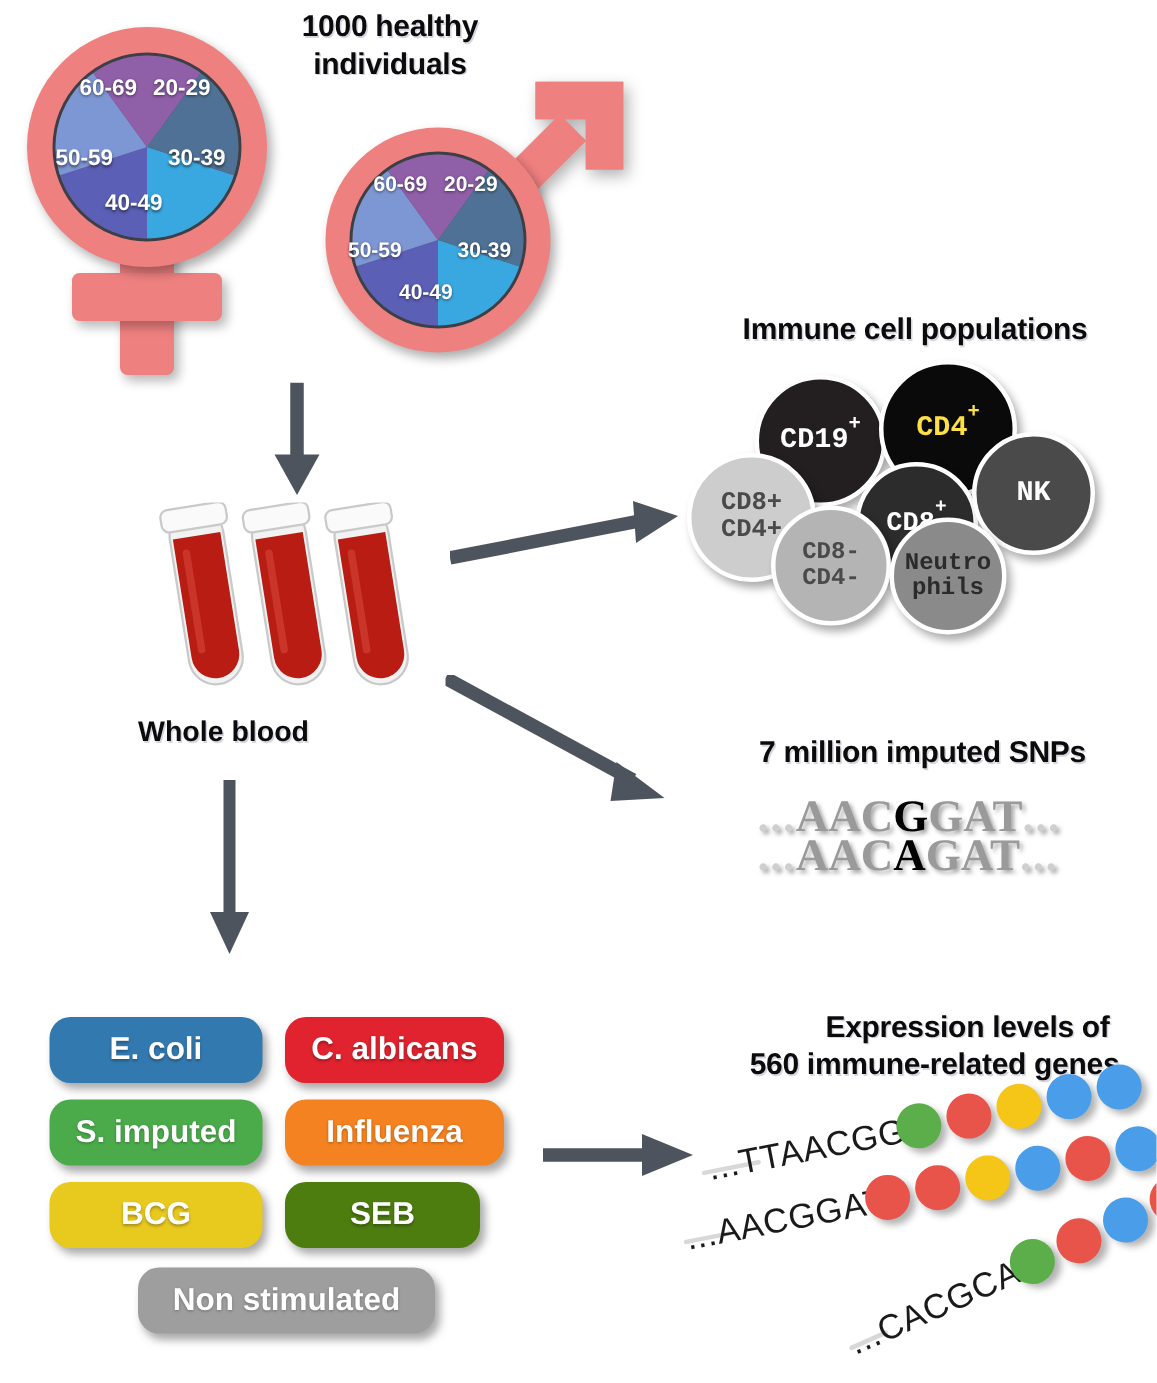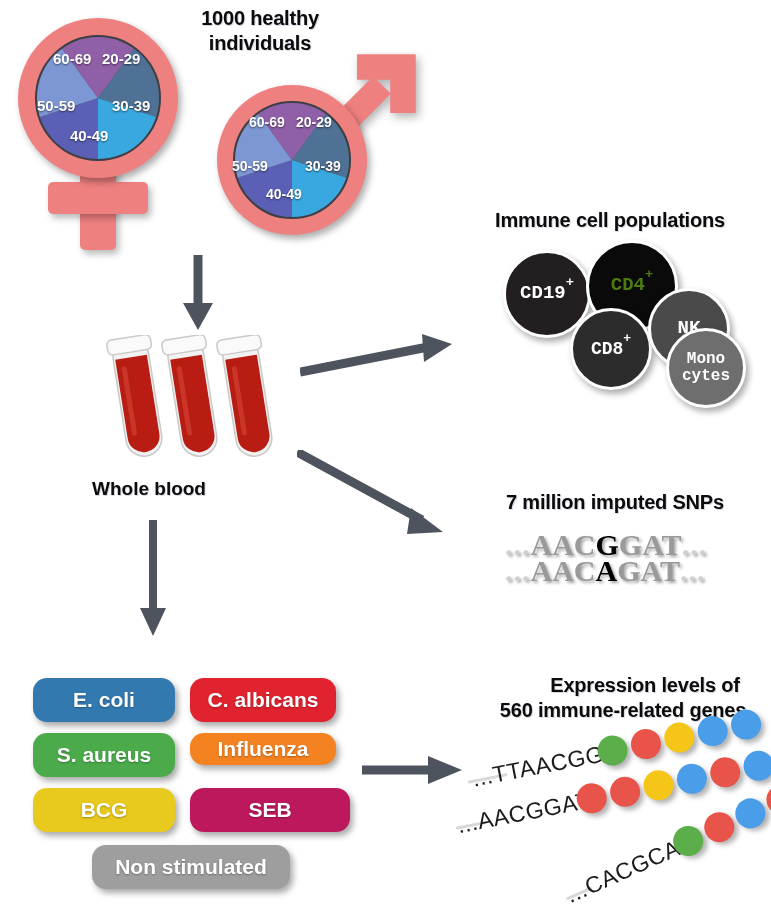"CD4+" div.cell { color: #4d7c0f -> #fde047 }
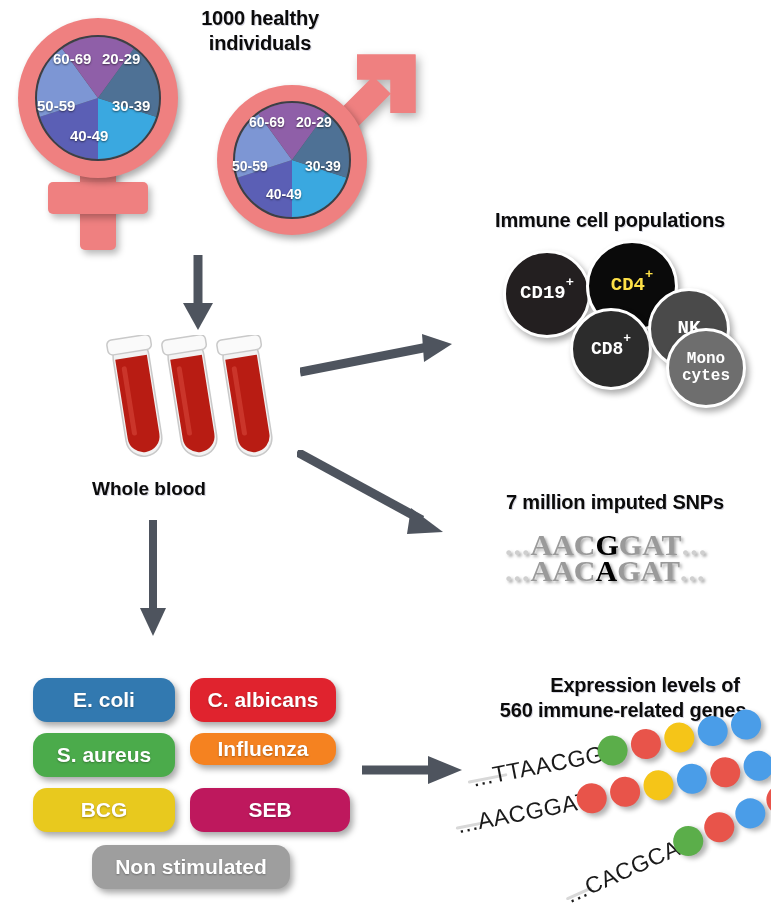"CD8+ CD4+" div.cell { html: none -> <div> <span>CD8+ CD4+</span> </div> }
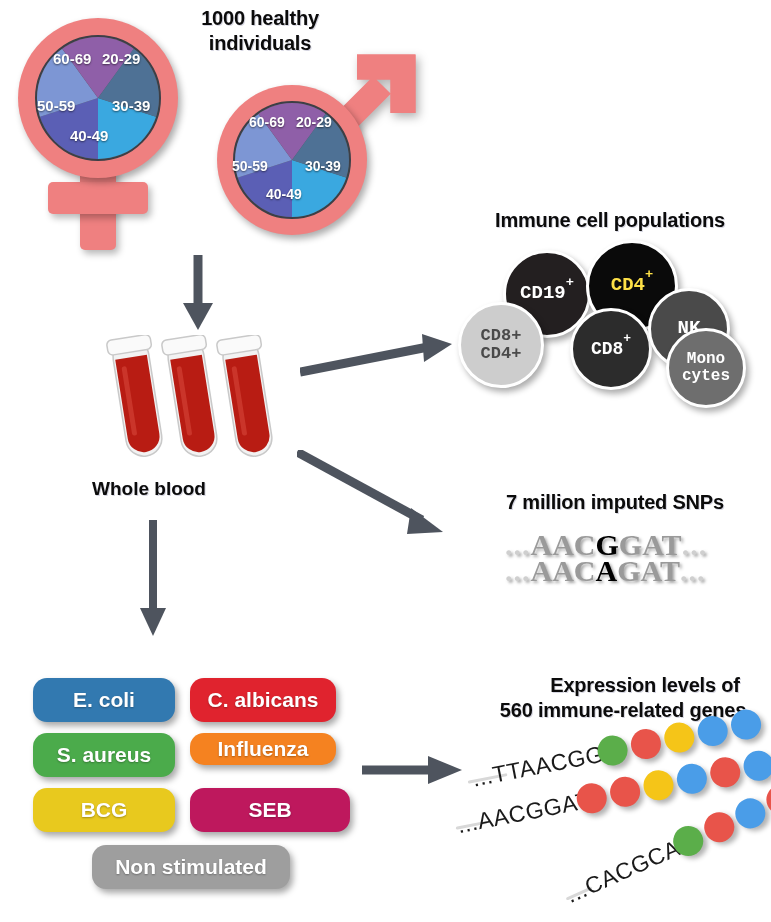"CD8- CD4-" div.cell { html: none -> <div> <span>CD8- CD4-</span> </div> }
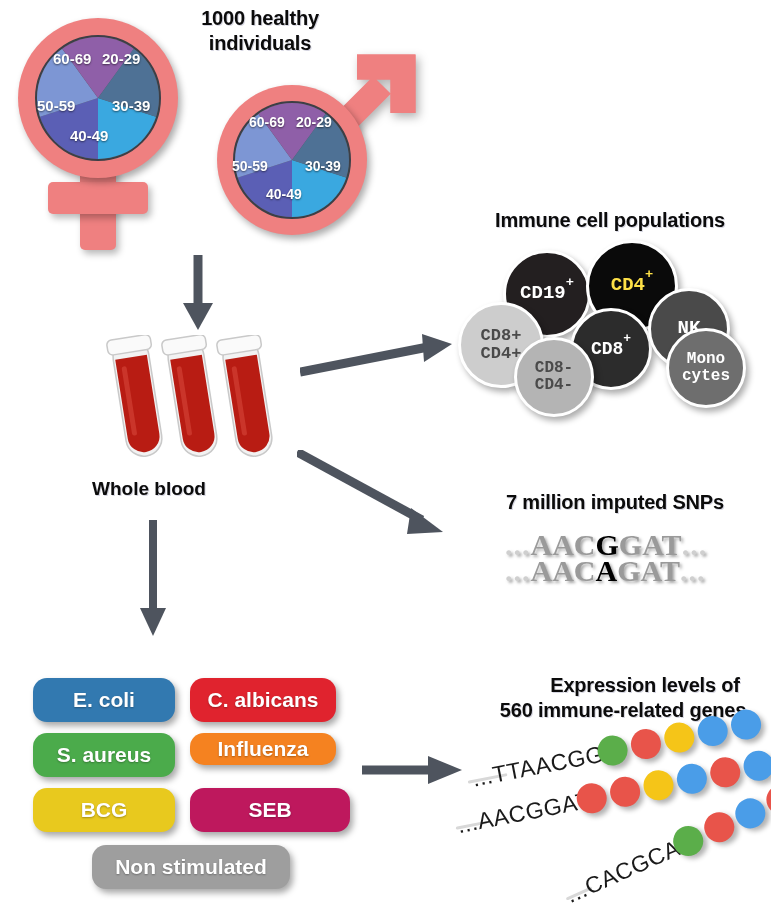"Mono cytes" div.cell { html: <div> <span>Mono cytes</span> </div> -> none }
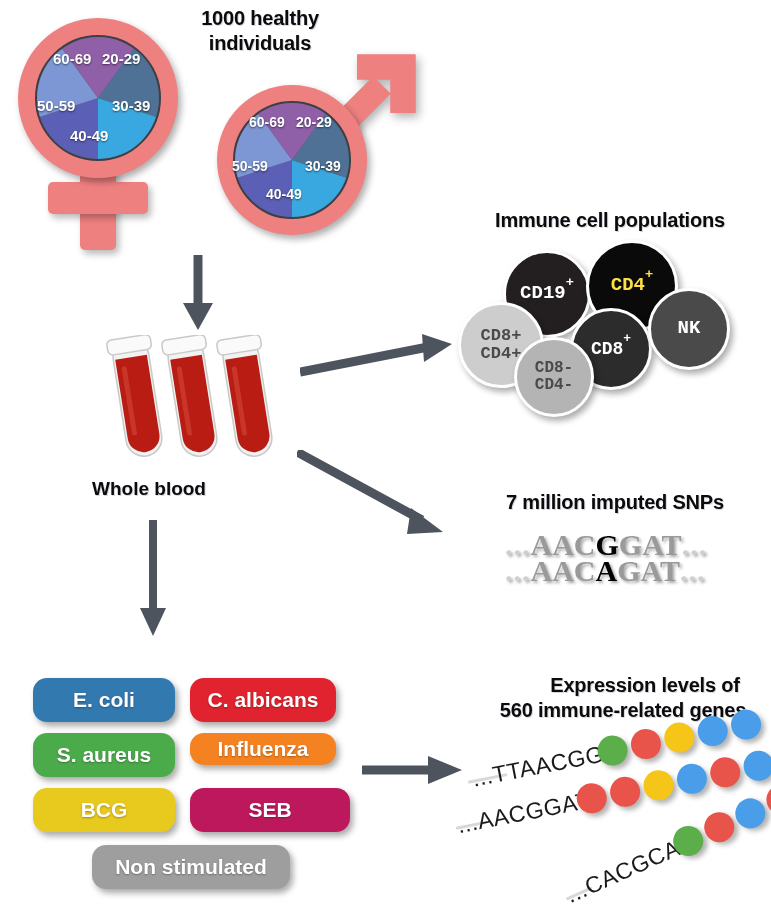"Neutro phils" div.cell { html: none -> <div> <span>Neutro phils</span> </div> }
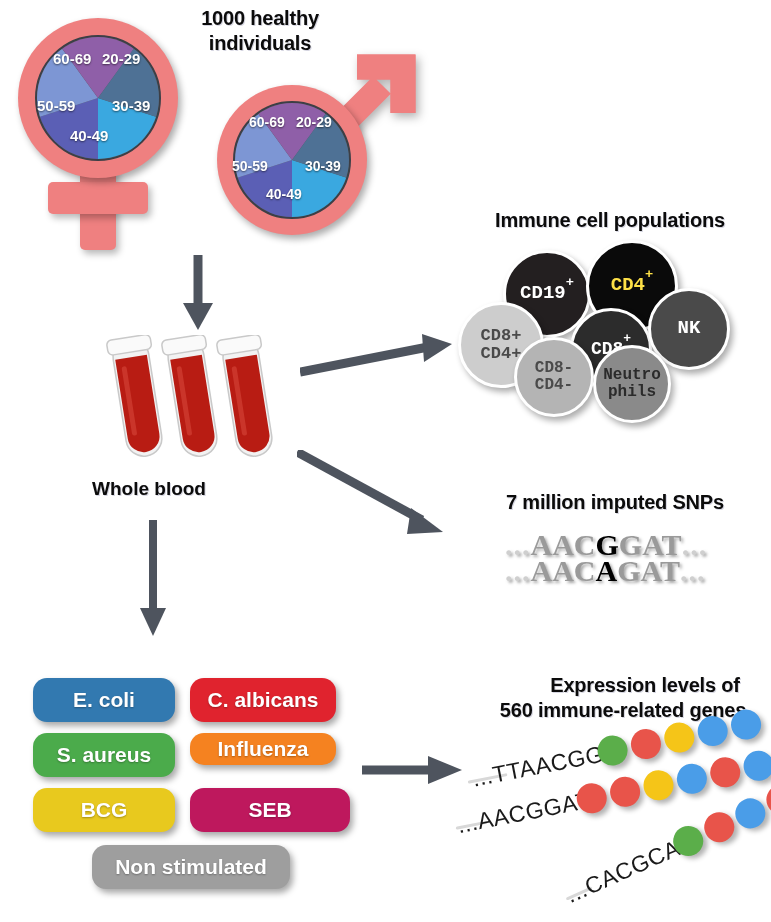"S. aureus" span { text: aureus -> imputed }
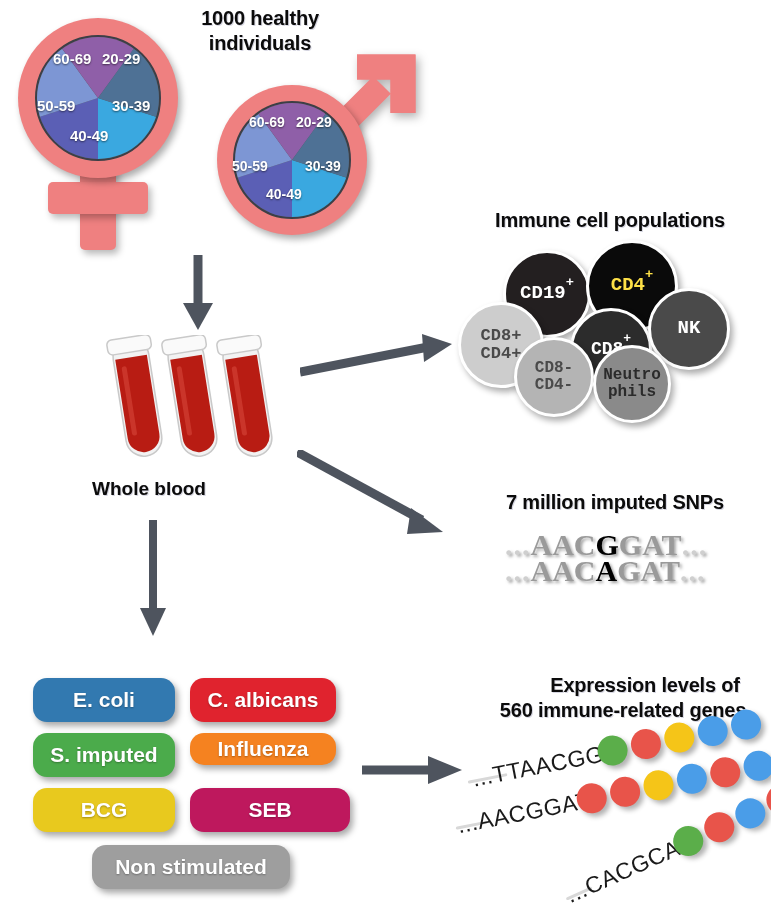"Influenza" div.stim { height: 32px -> 44px }
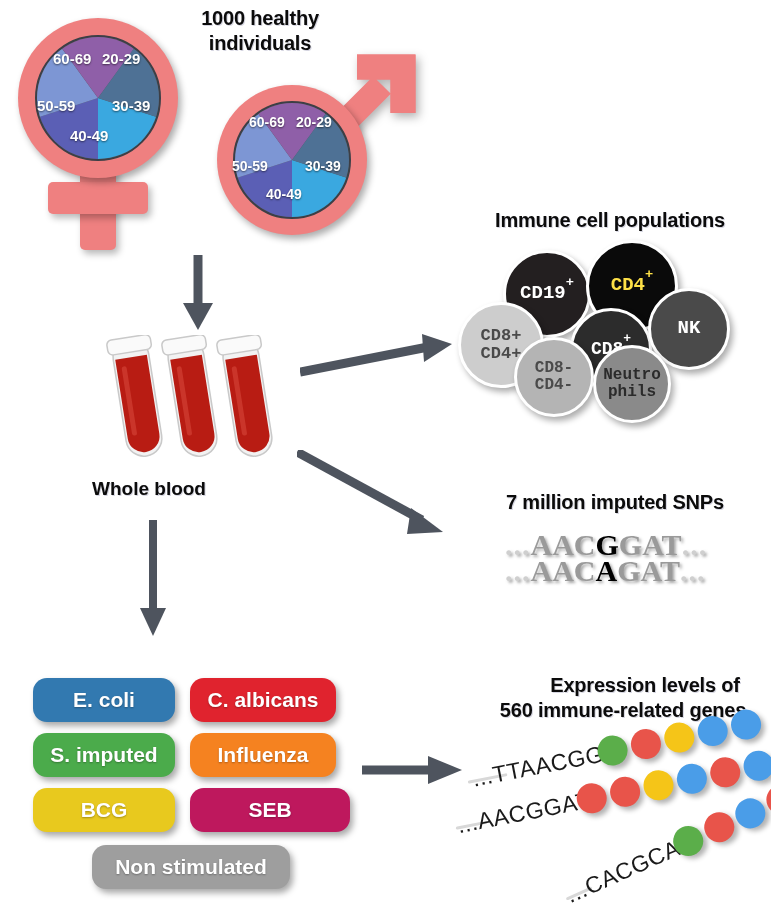"SEB" div.stim { background: #be185d -> #4d7c0f; width: 160px -> 130px }
